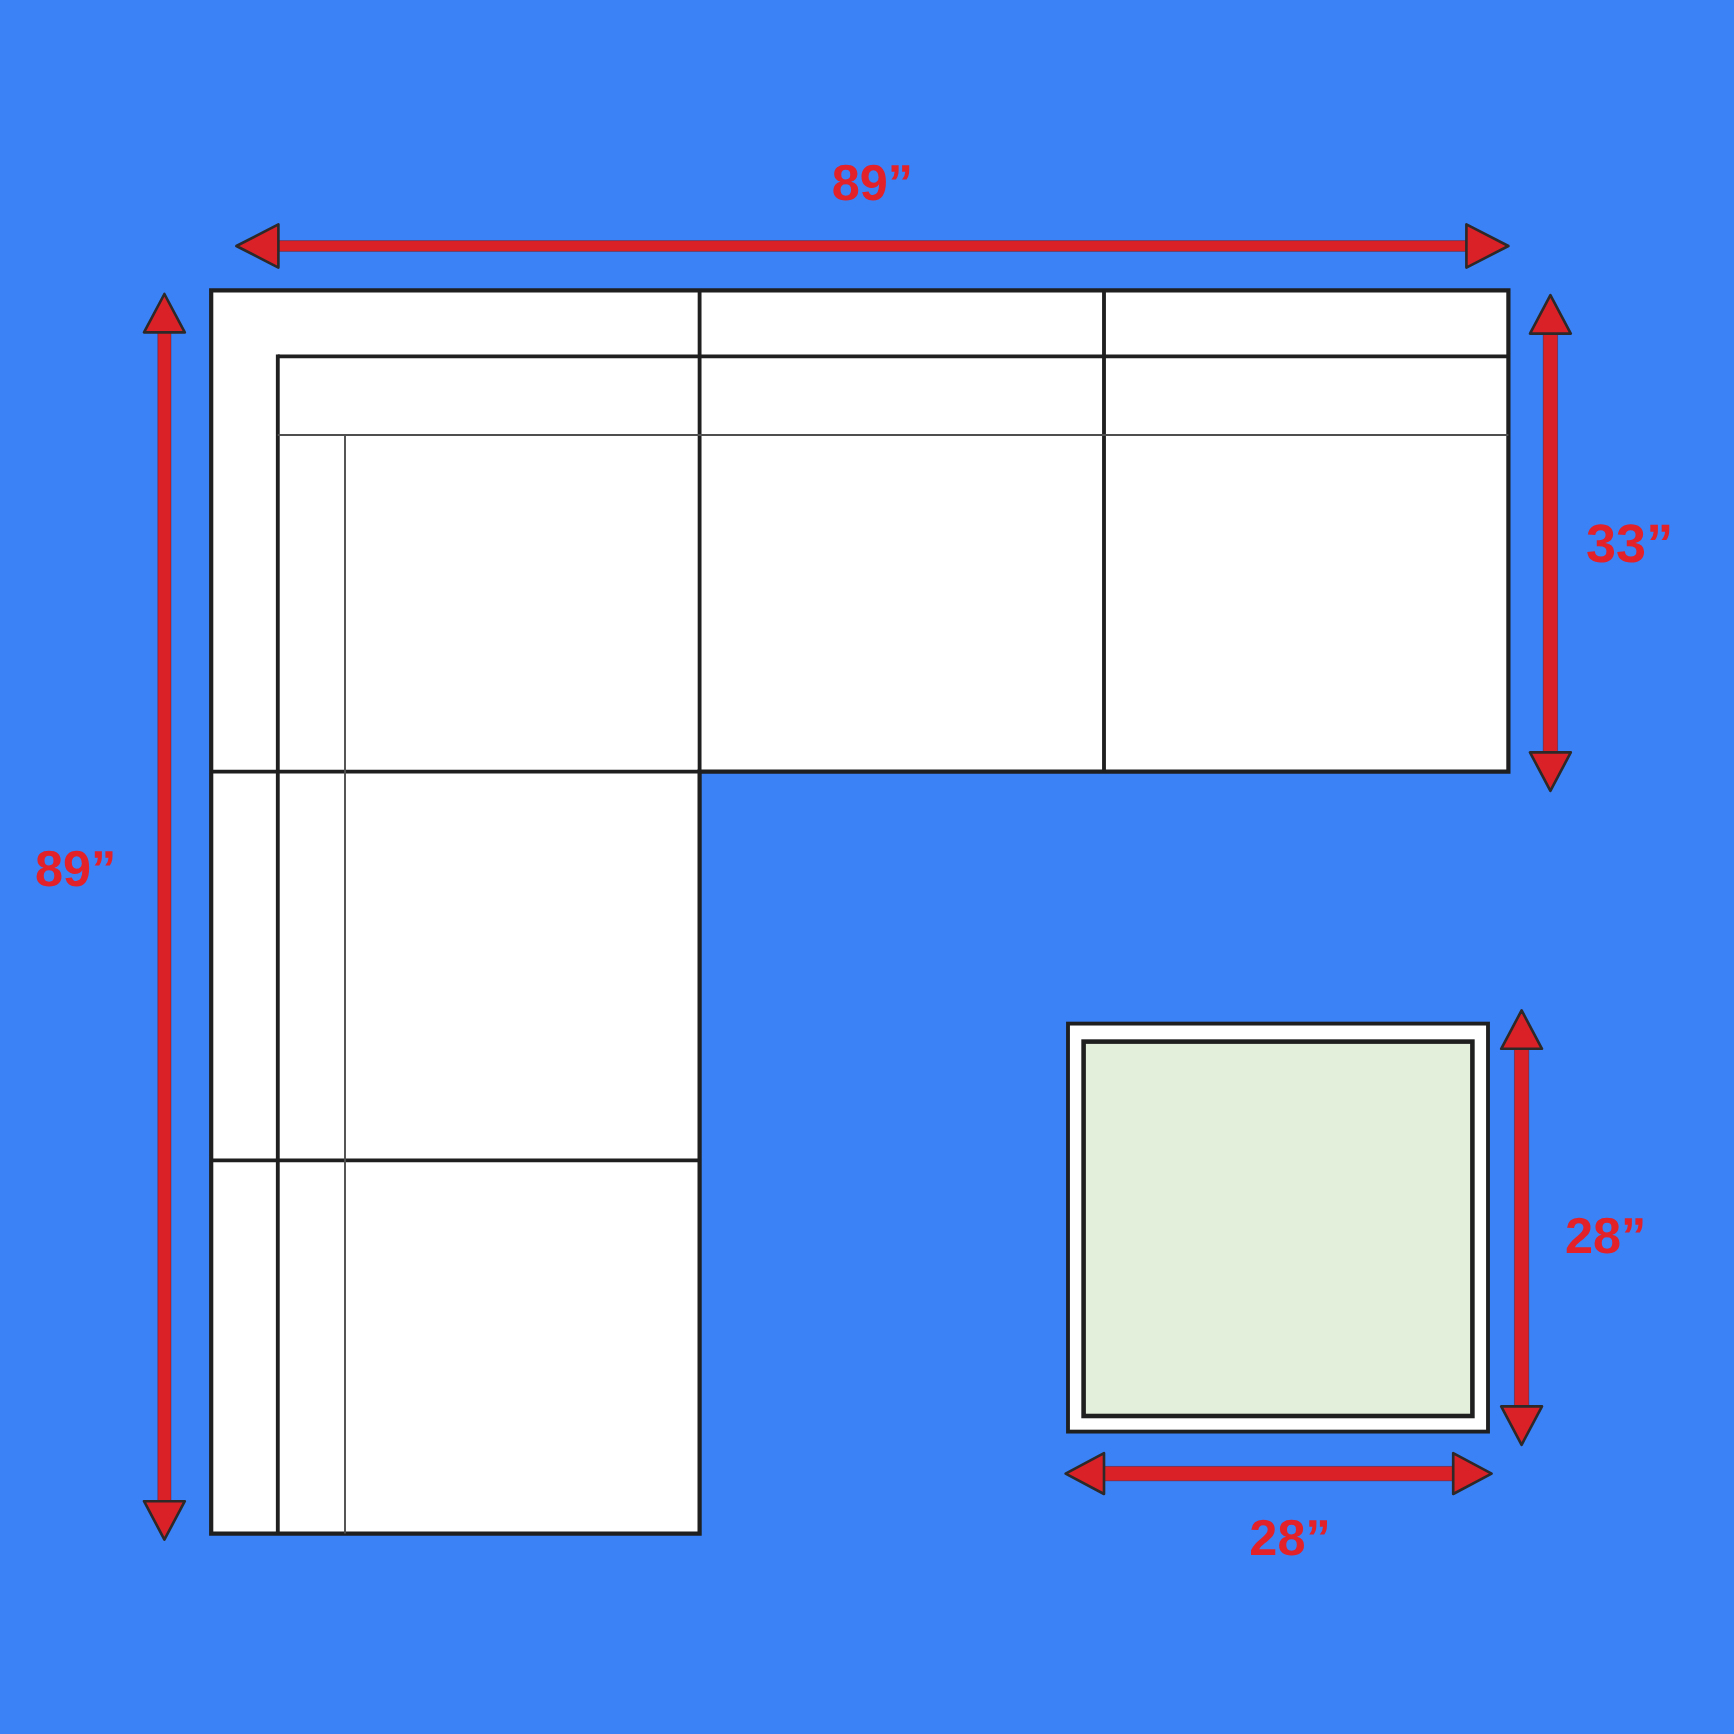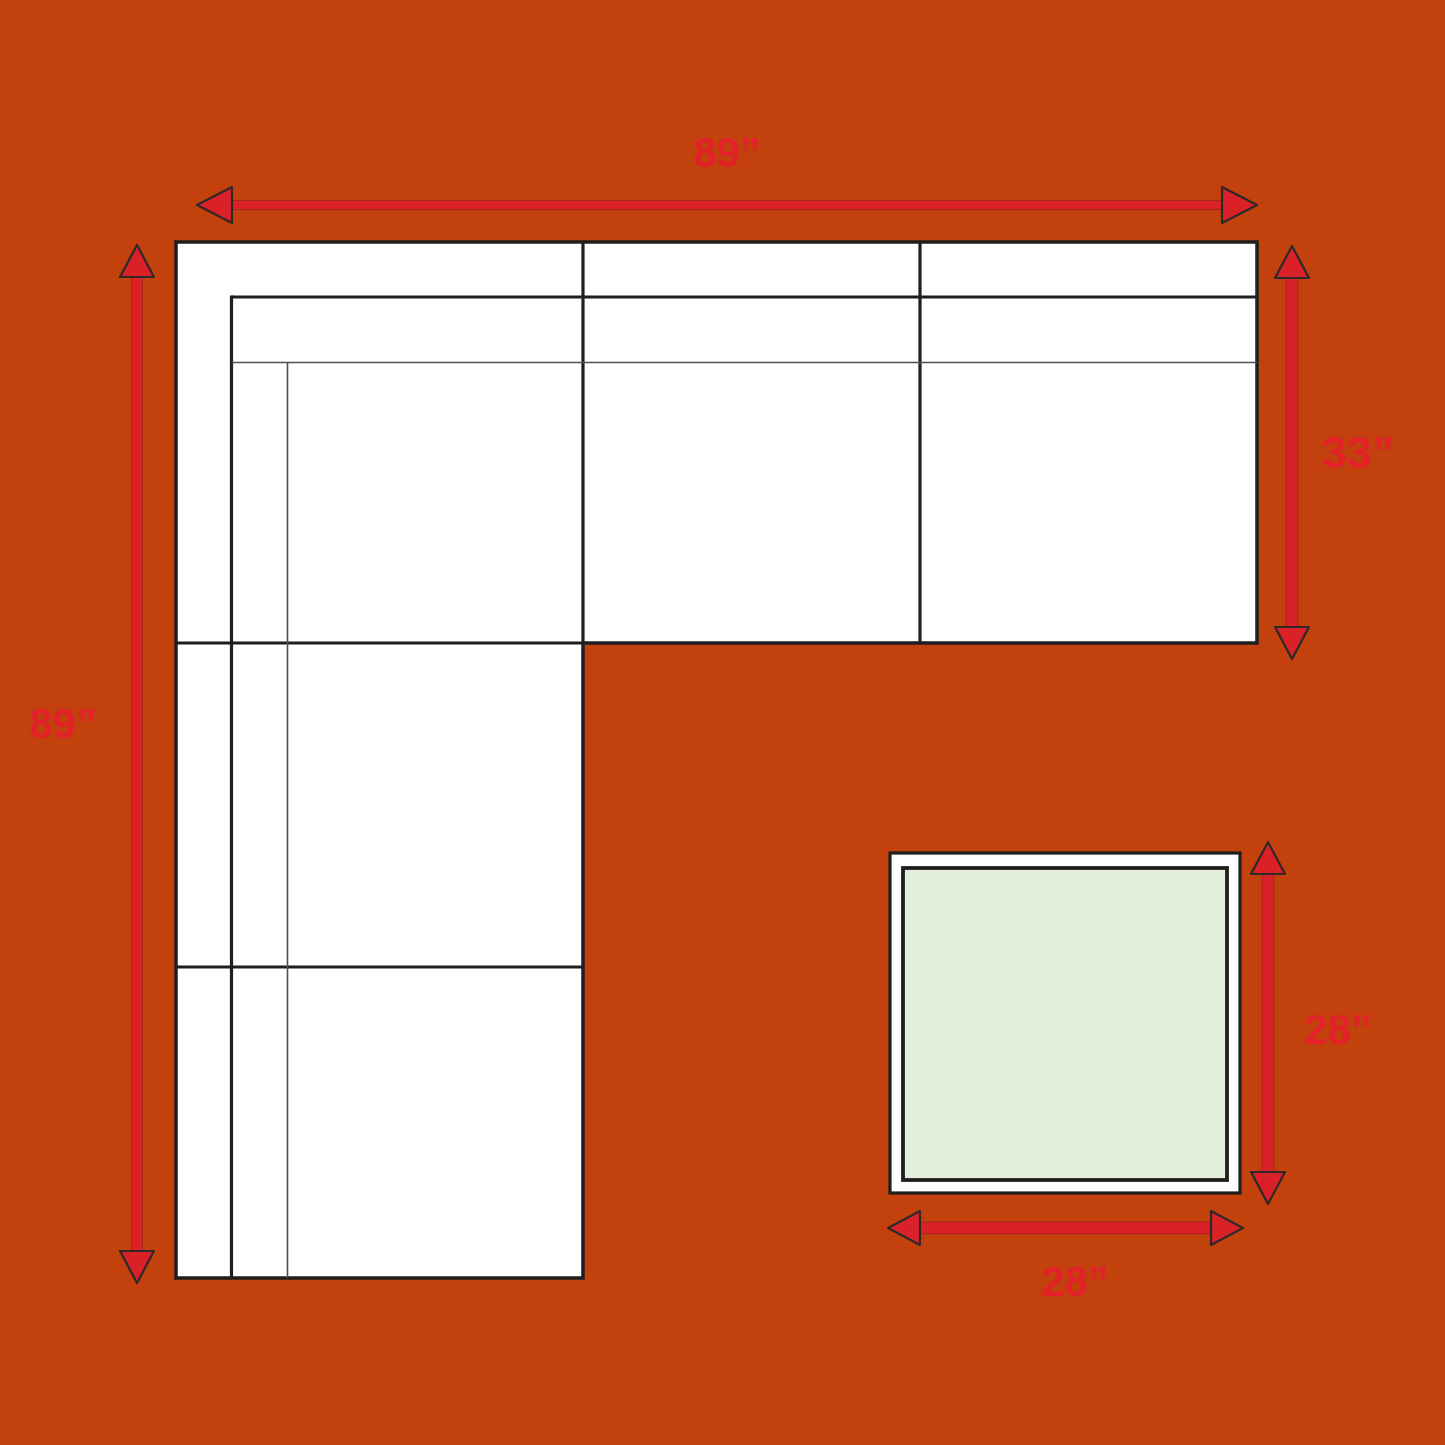"89”" .stage { background: #c2410c -> #3b82f6 }
